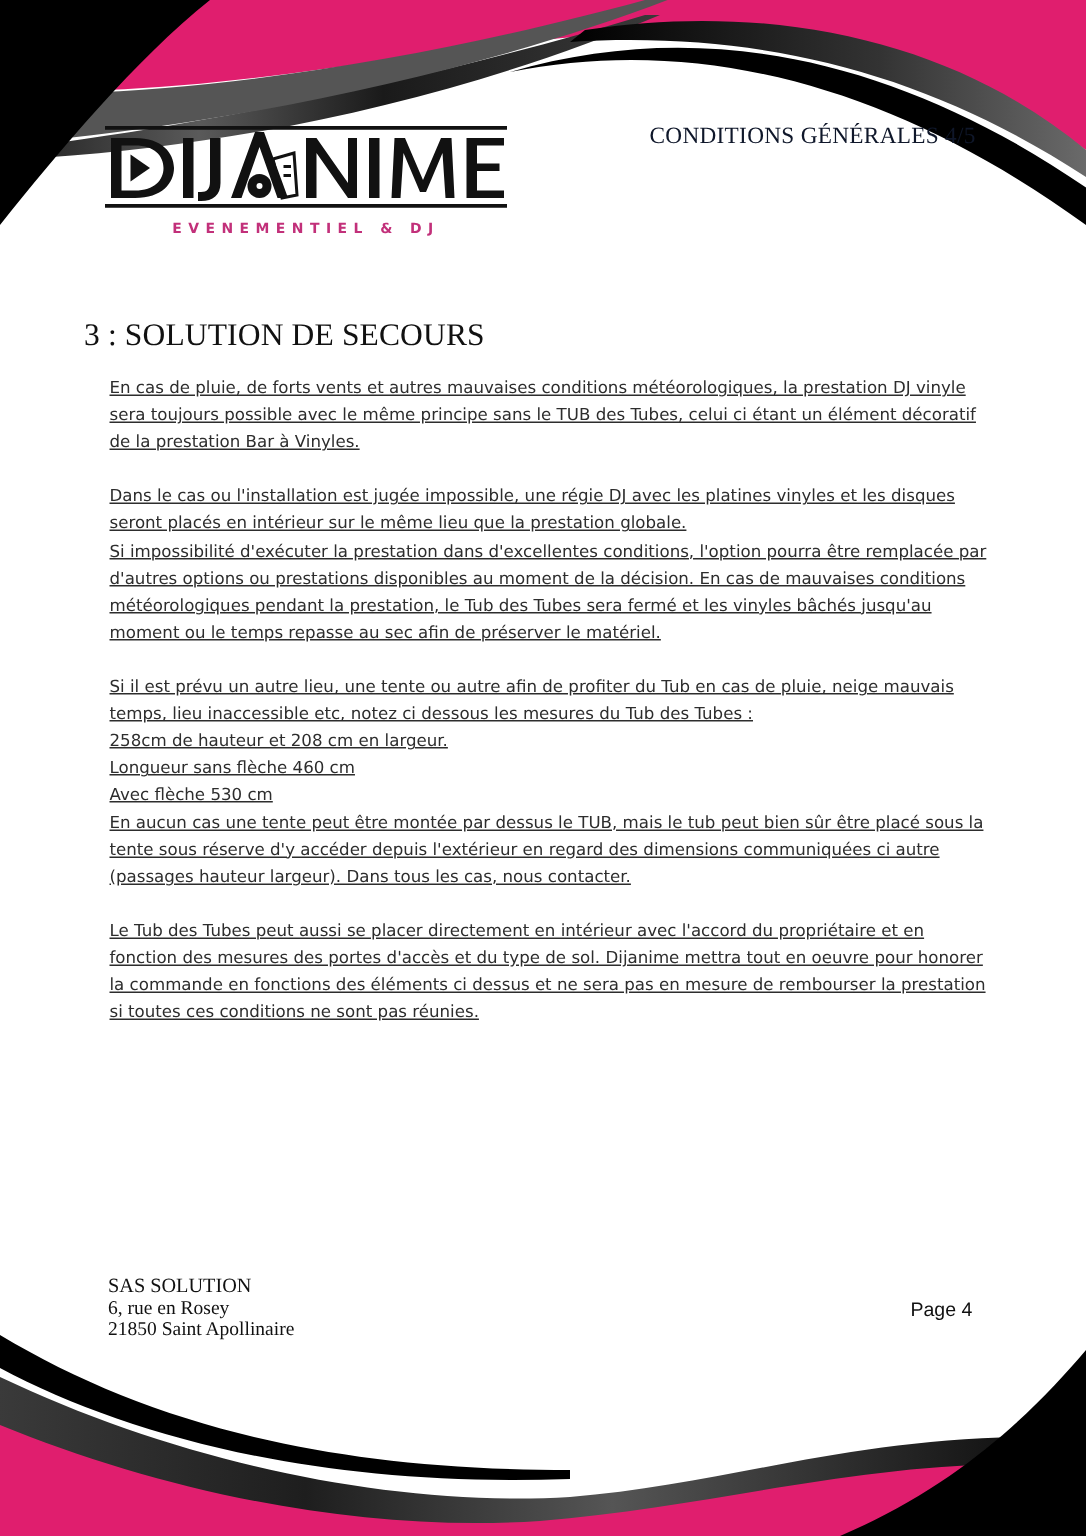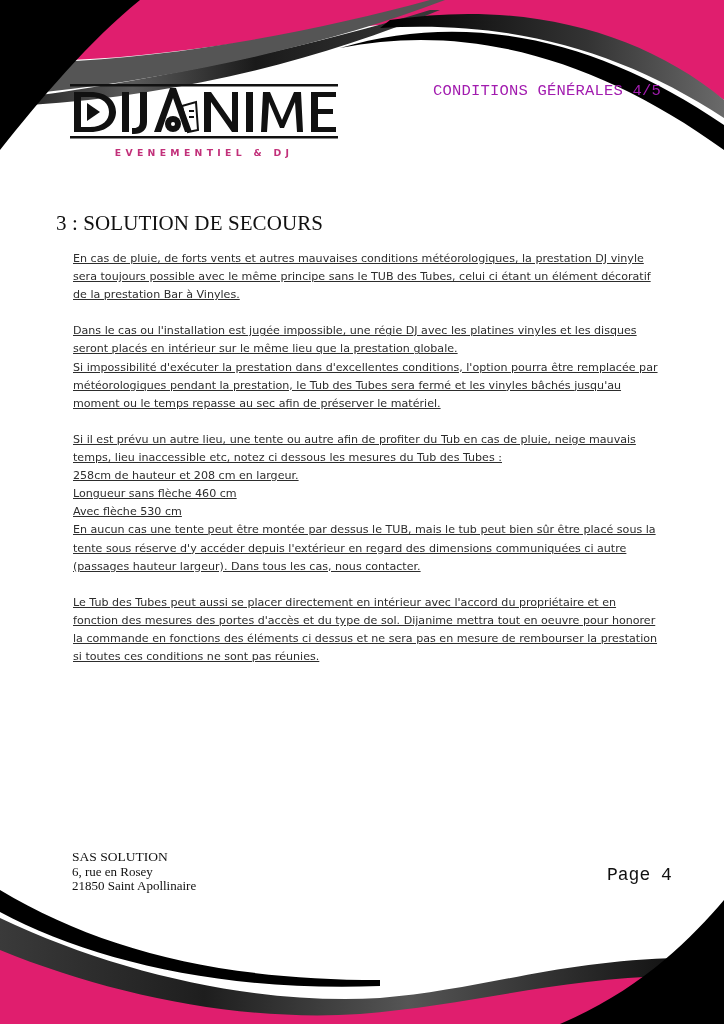"CONDITIONS GÉNÉRALES 4/5" .header-title { color: #a21caf -> #0f172a; font-family: Liberation Mono, monospace -> Liberation Serif, serif }
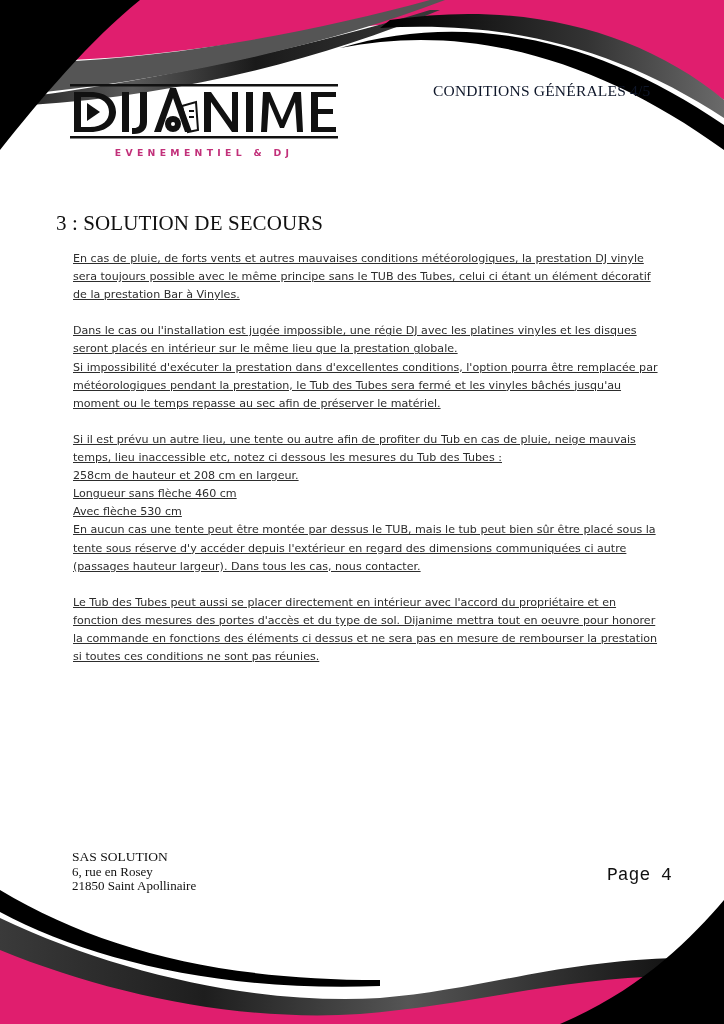"d'autres options ou prestations" span.line { html: none -> <span>d'autres options ou prestations disponibles au moment de la décision. En cas de mauvaises conditions</span> }
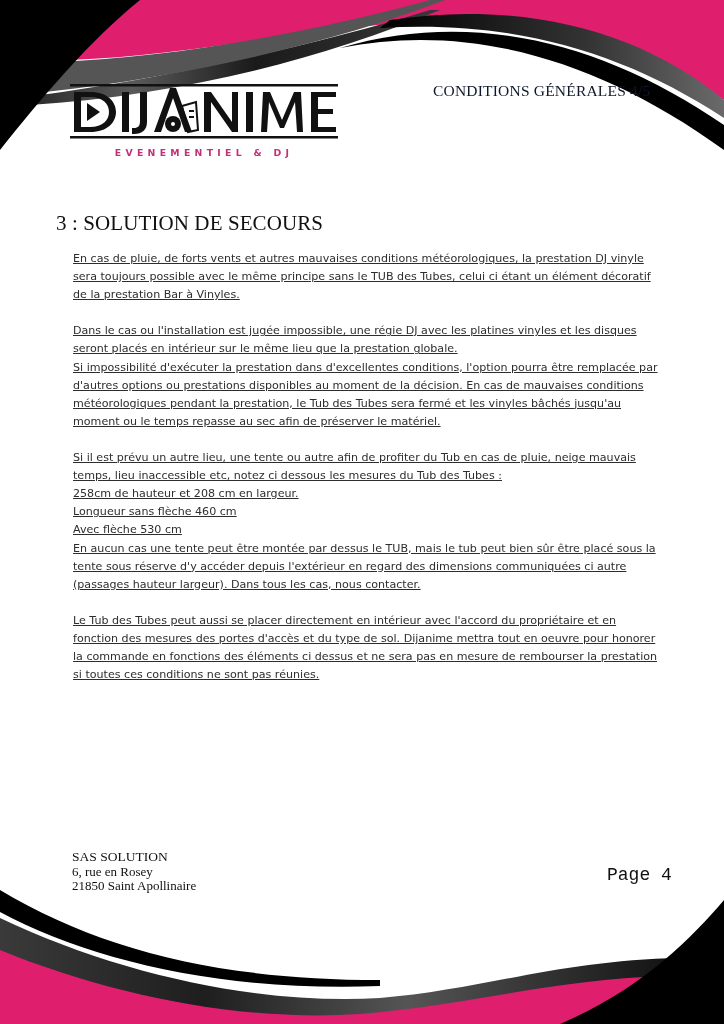"Page 4" .page-num { font-family: Liberation Mono, monospace -> Liberation Sans, sans-serif; font-size: 18px -> 13px }
